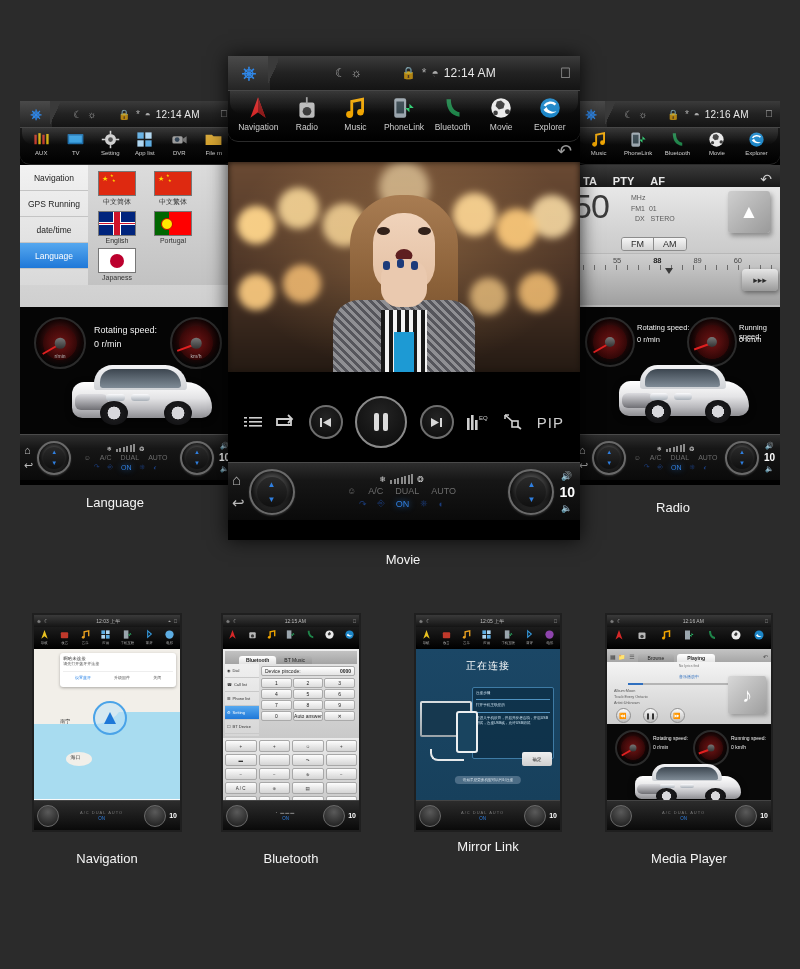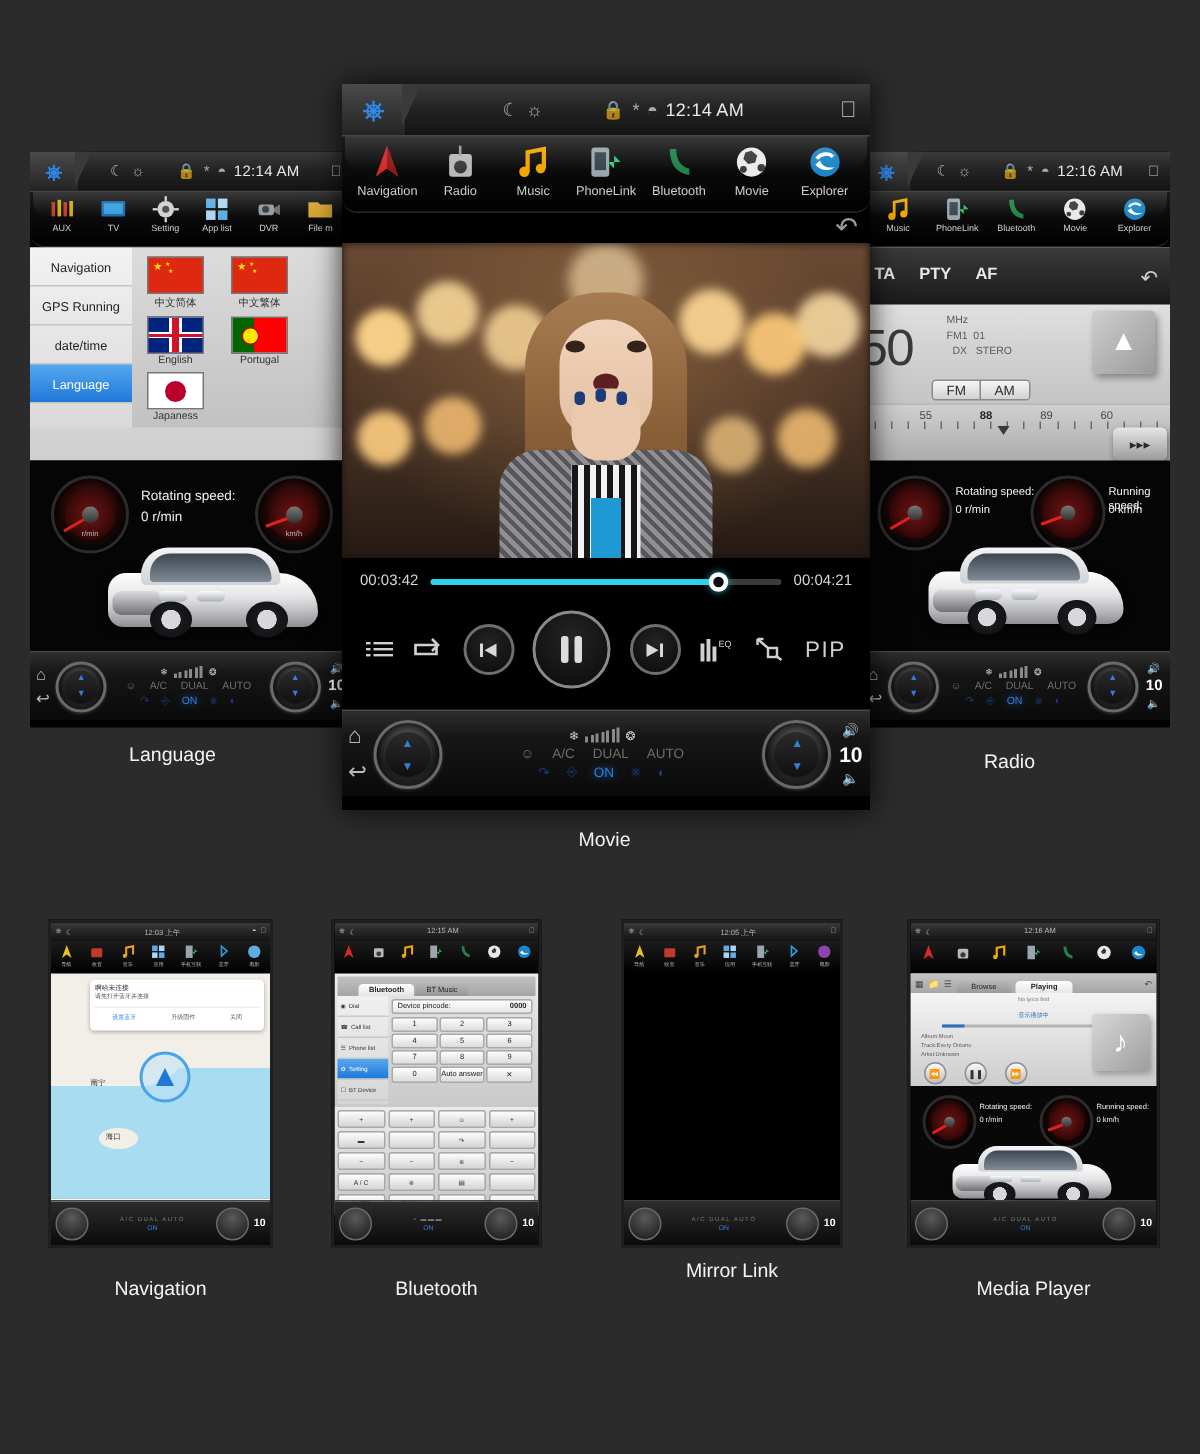"TA" .radio-topbar { align-items: flex-start -> flex-end; height: 38px -> 22px; padding: 12px 8px -> 0 8px }
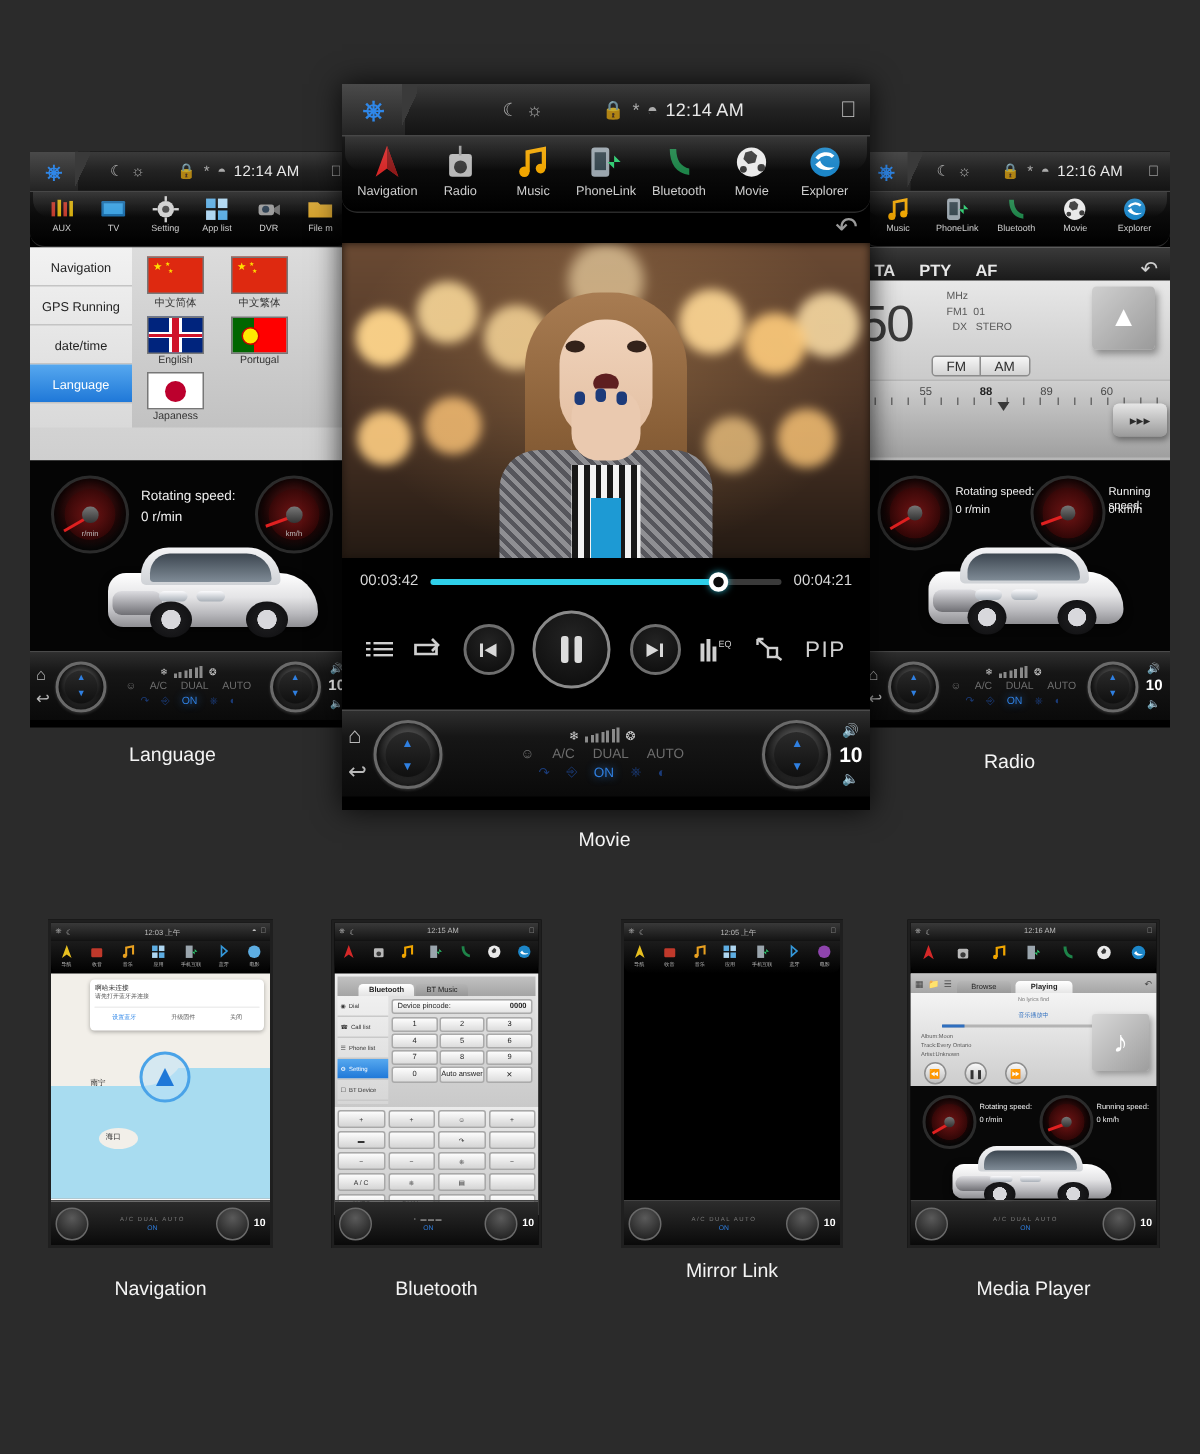"50" .freq-big { top: 10px -> 0 }
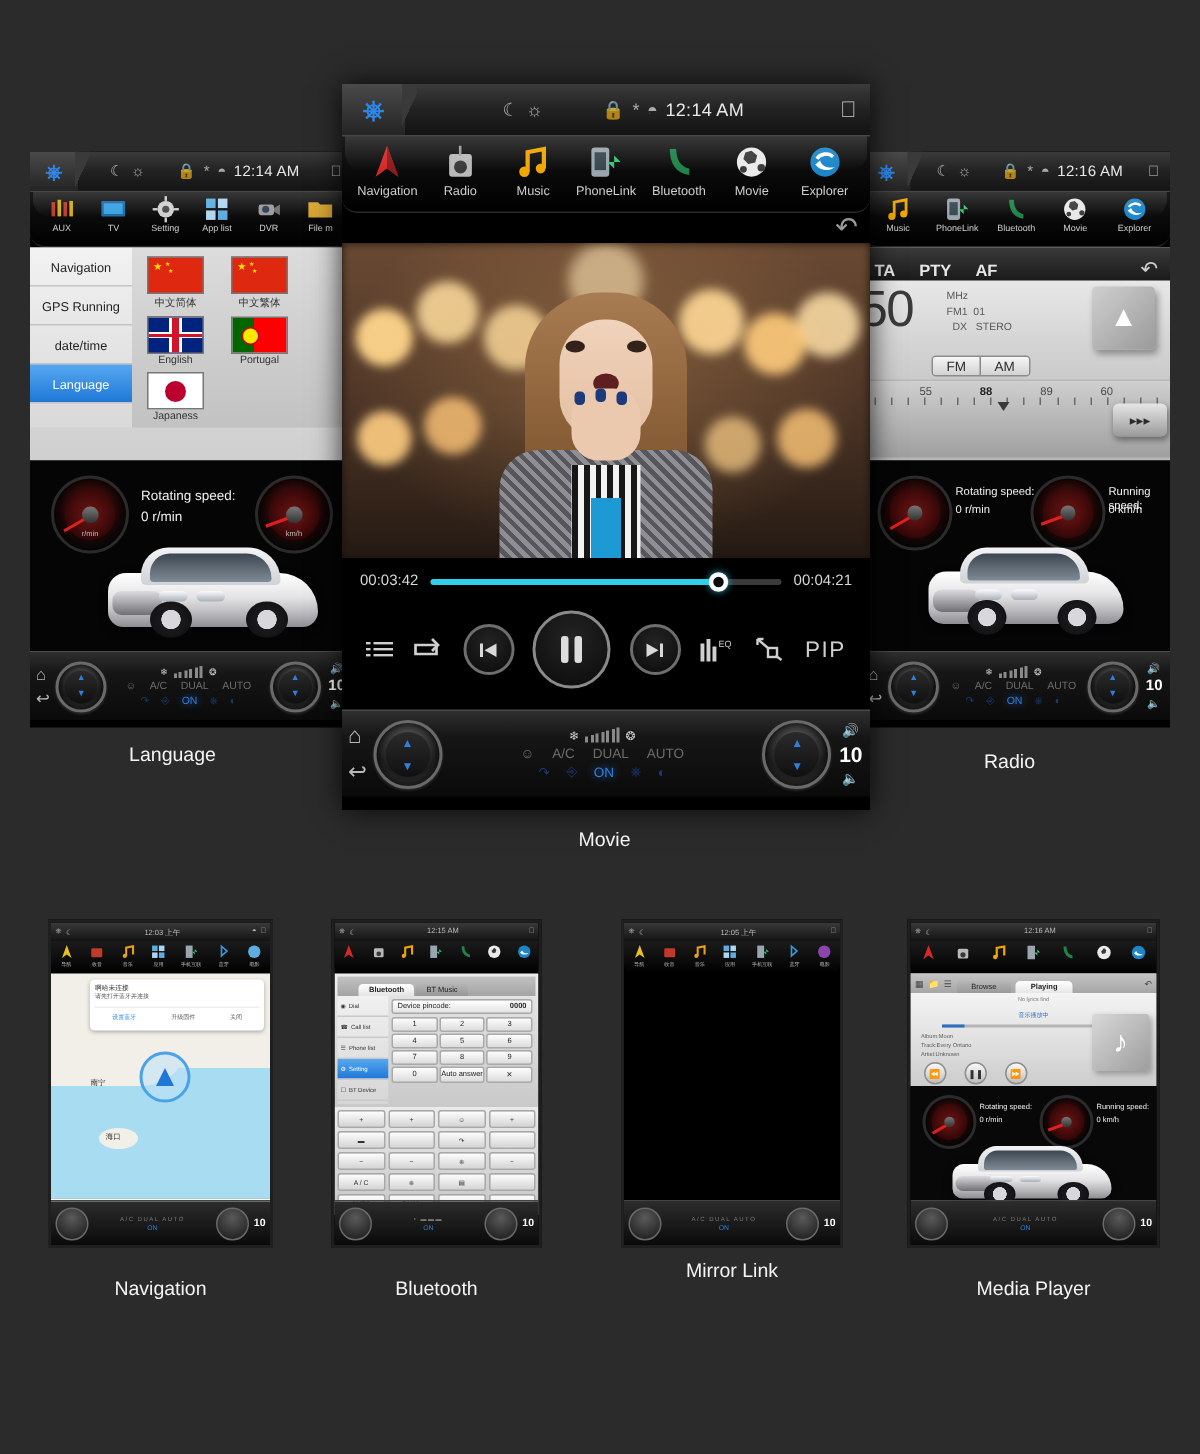"00:03:42" div.seekrow { html: <div> <span>00:03:42</span> <div> <div></div> <div></div> </div> <span>00:04:21</span> </div> -> none }
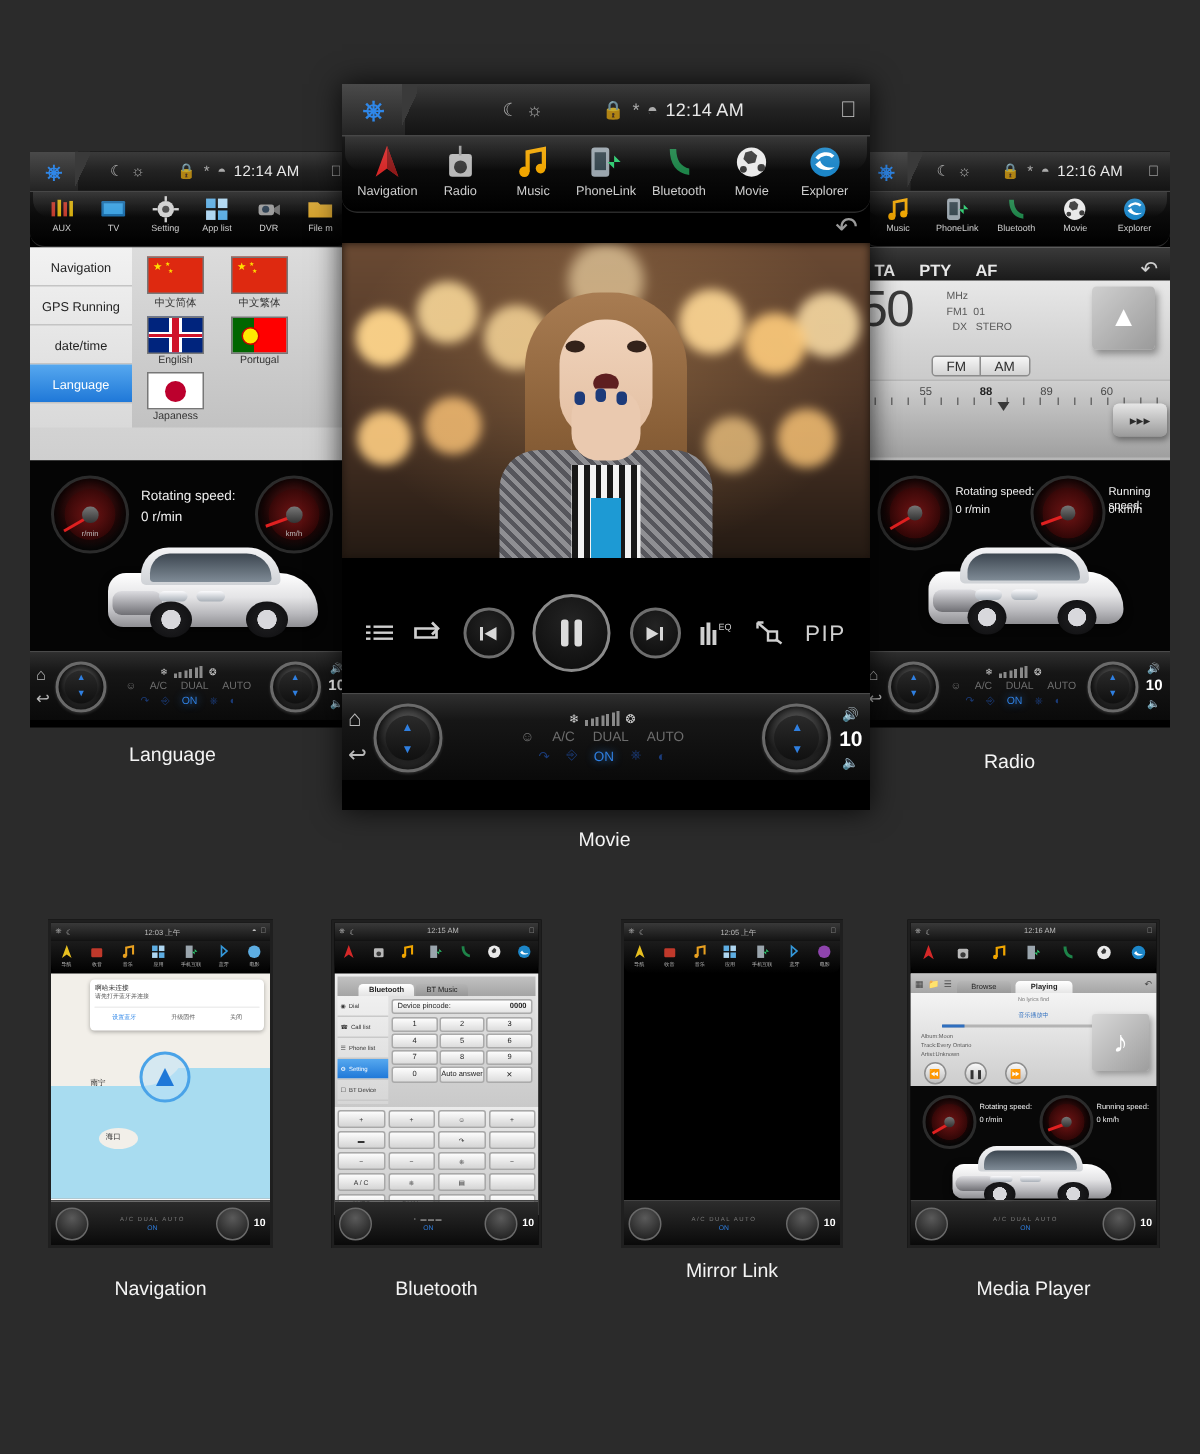"正在连接" div.ml-body { html: none -> <div> <div>正在连接</div> <div> <div>连接步骤</div> <div></div> <div>打开手机主联您的</div> <div></div> <div>请进入手机设置，开启开发者选项，开启USB调试，连接USB线，允许USB调试</div> </div> <div> <i></i> </div> <div> <i></i> </div> <div></div> <div>确定</div> <div>请如果您更换机型可以暂时连接</div> </div> }
